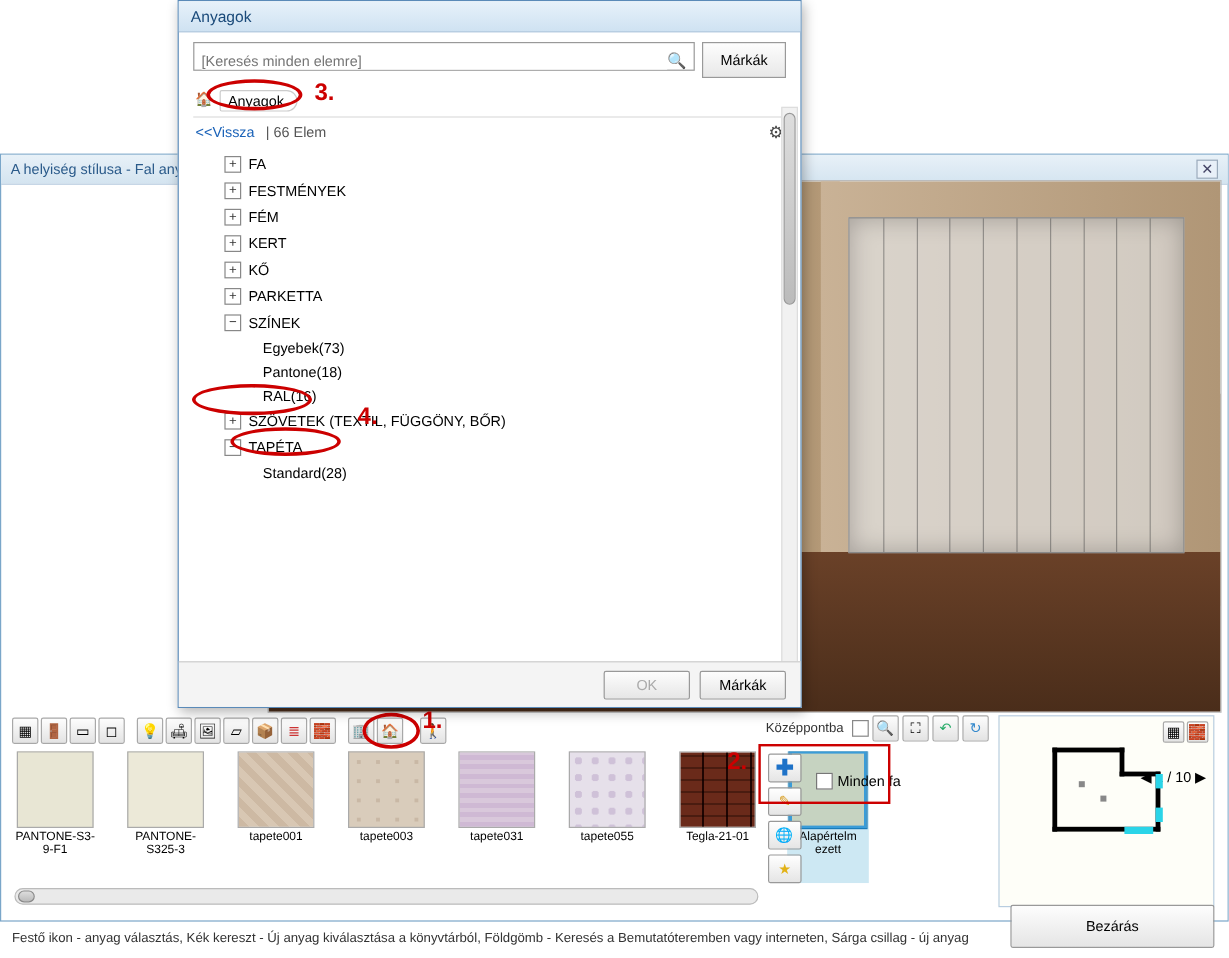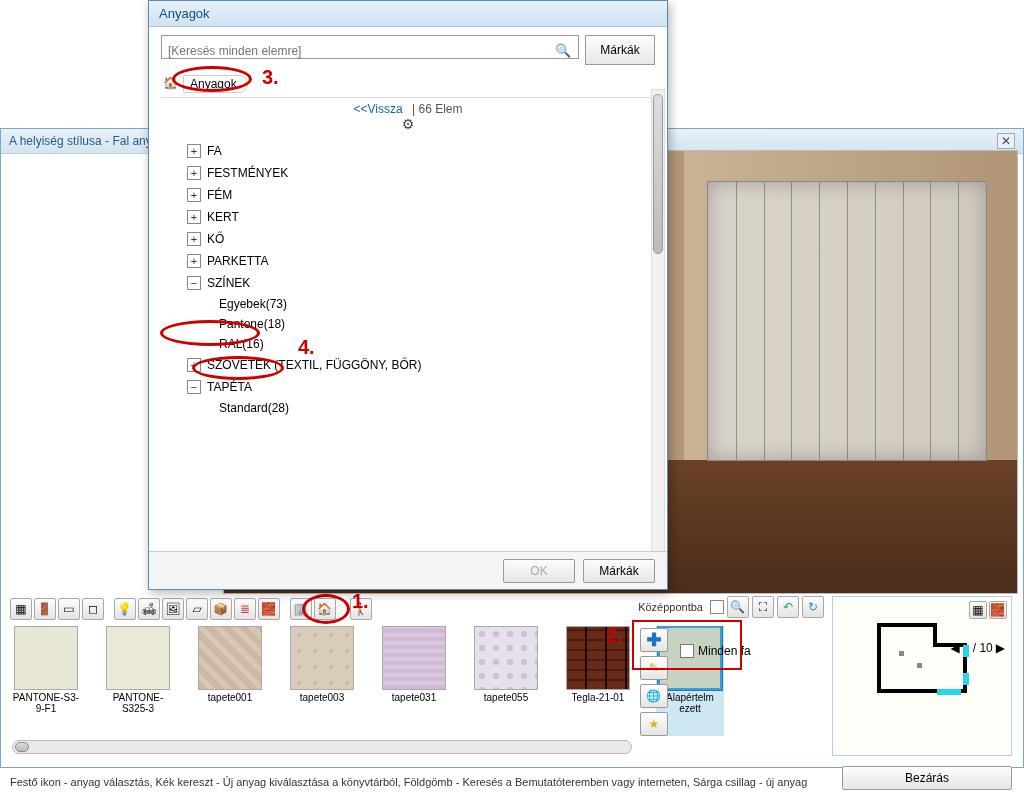"<<Vissza | 66 Elem" .nav-row { flex-direction: column -> none }
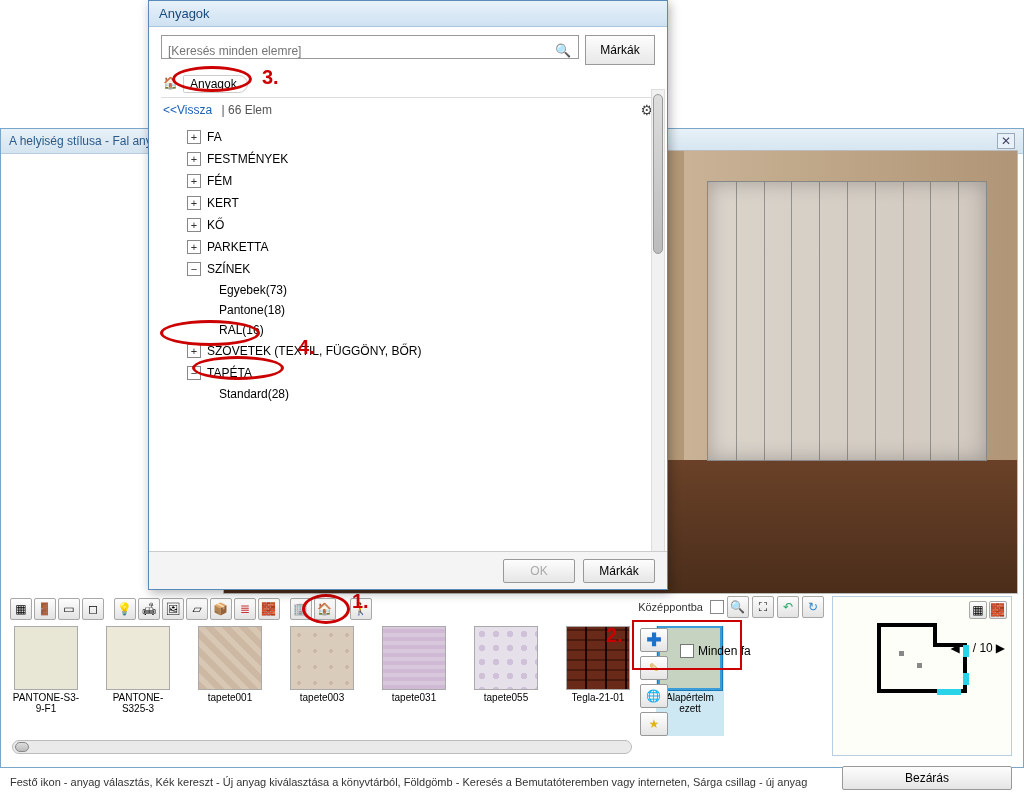"Bezárás" .close-btn { height: 24px -> 36px }
